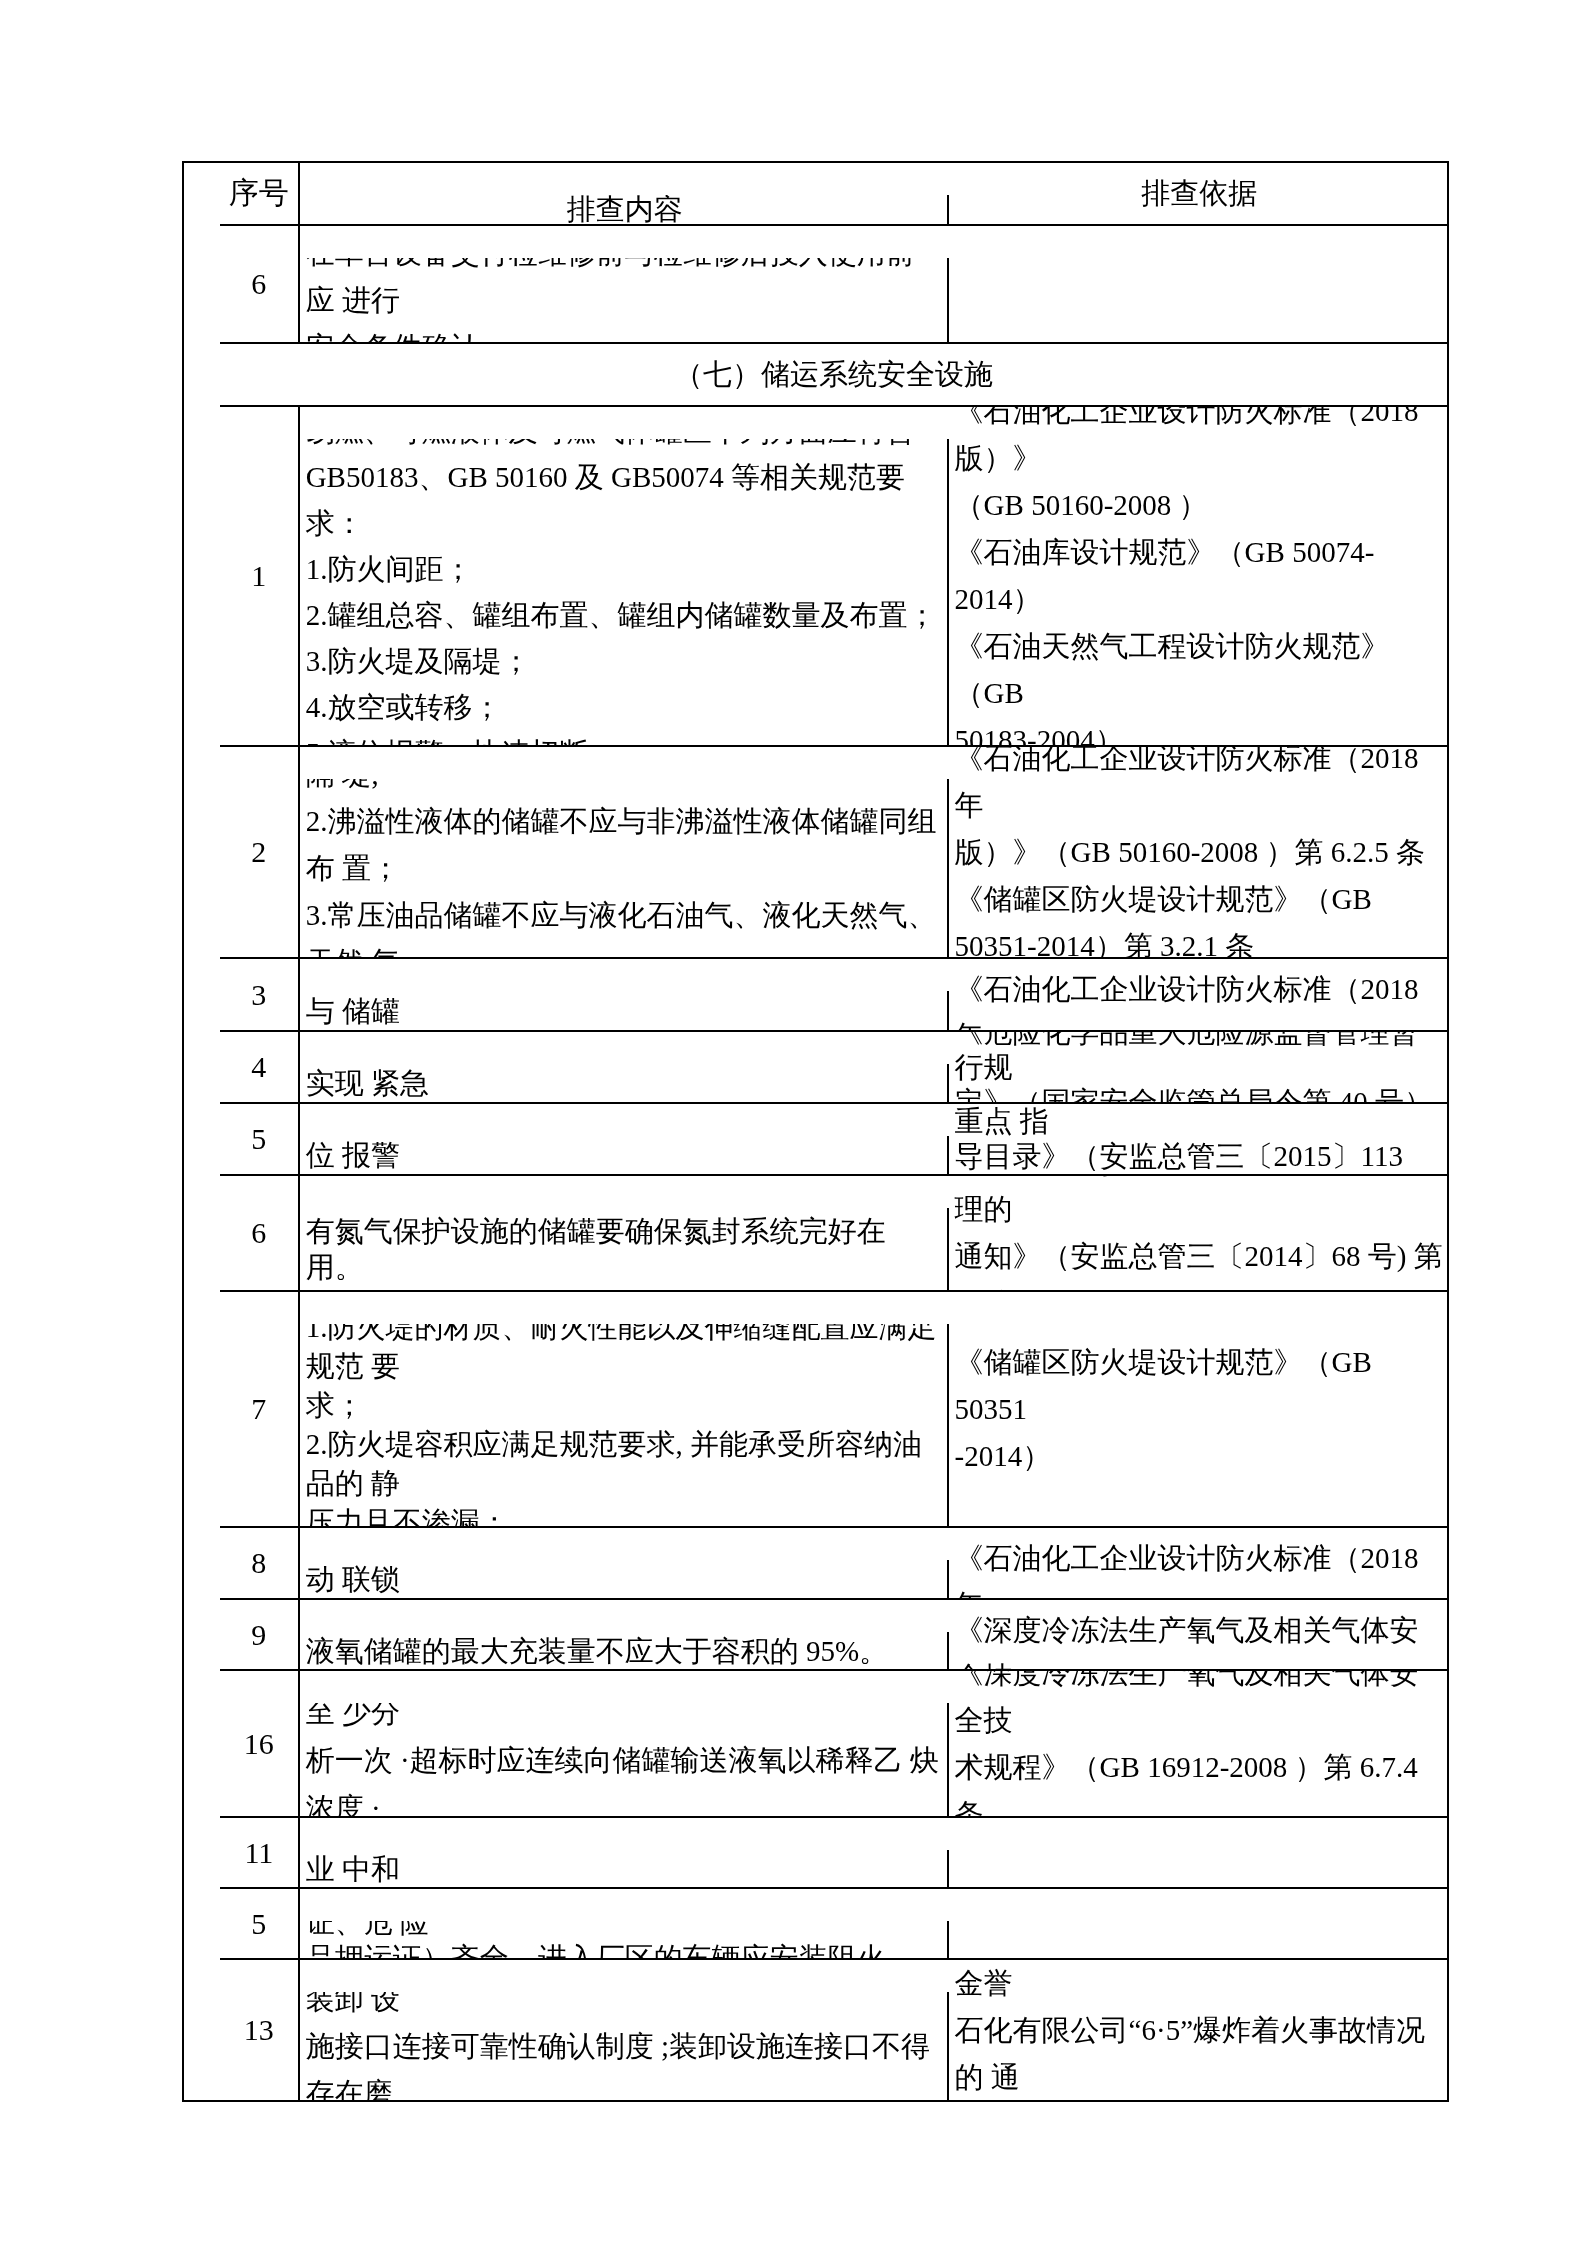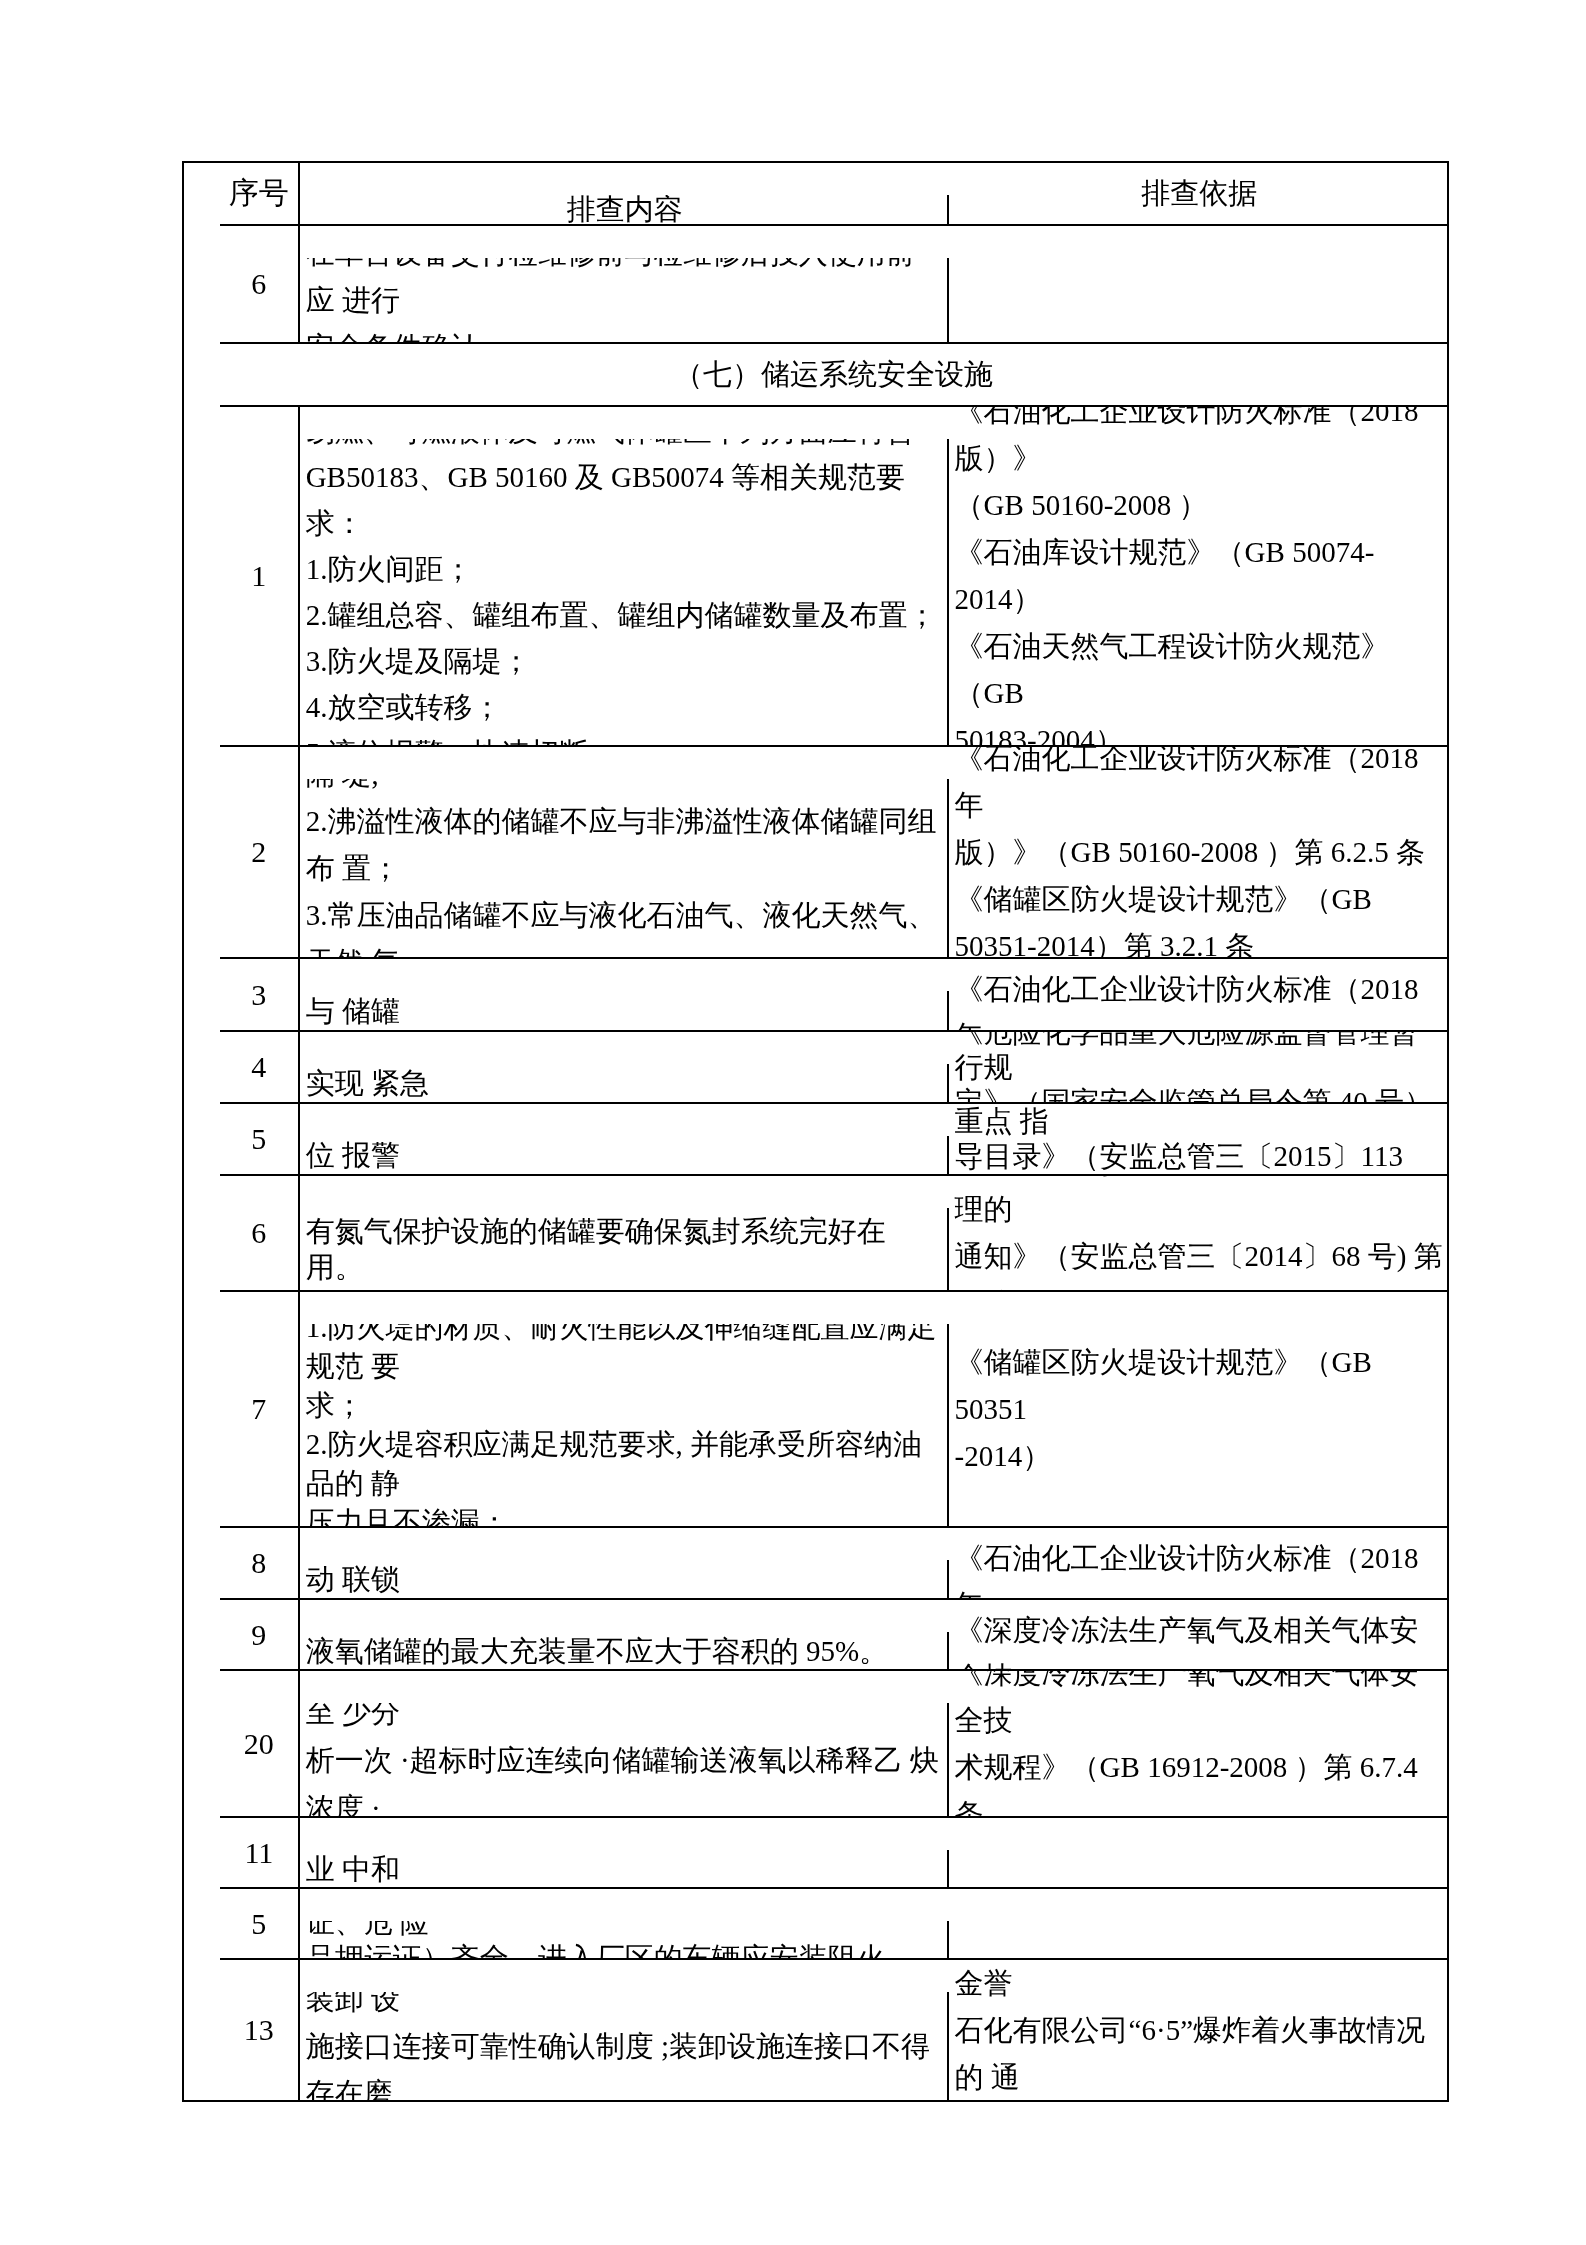"20" div.cell { text: 20 -> 16 }
